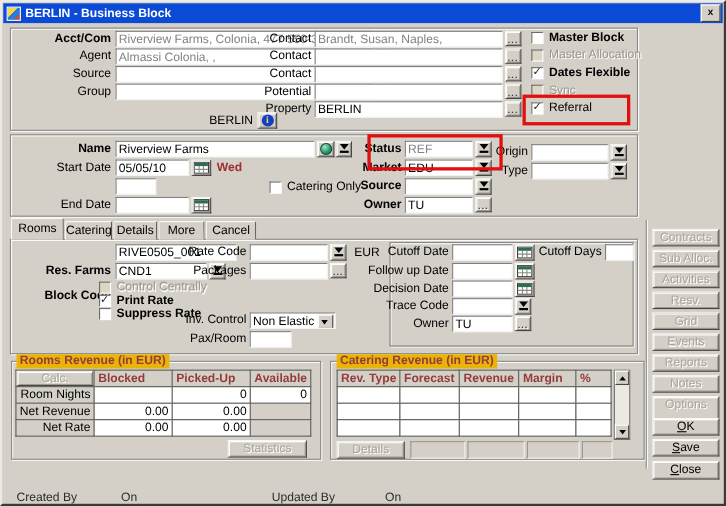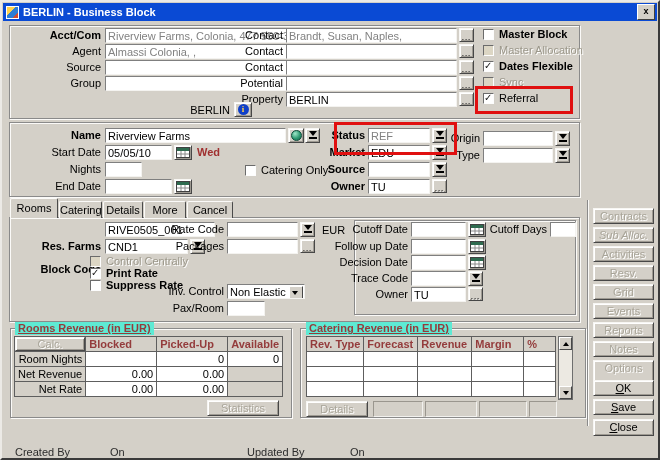"Nights" div.lbl { html: <div>Nights</div> -> none }
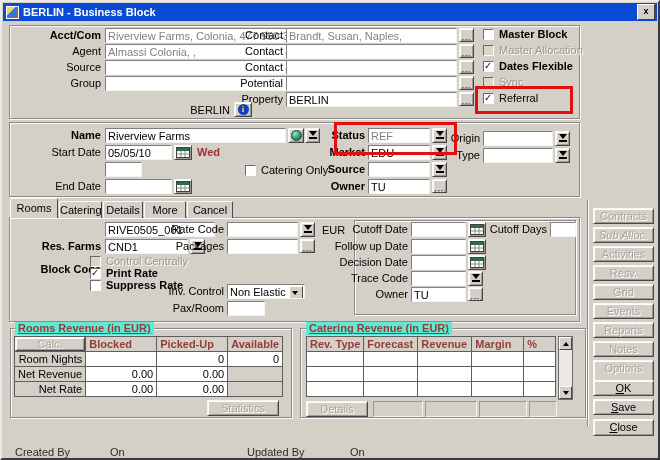"Sub Alloc." div.btn { font-style: italic -> none }
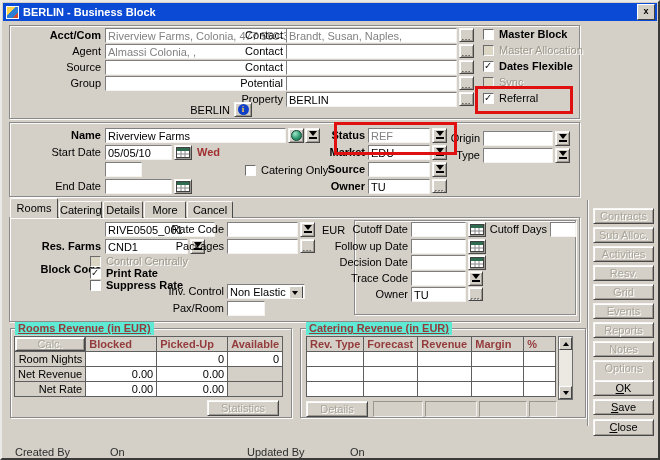"Rooms Revenue (in EUR)" .grptitle { background: #5eead4 -> #eab308; text-decoration: underline -> none }
